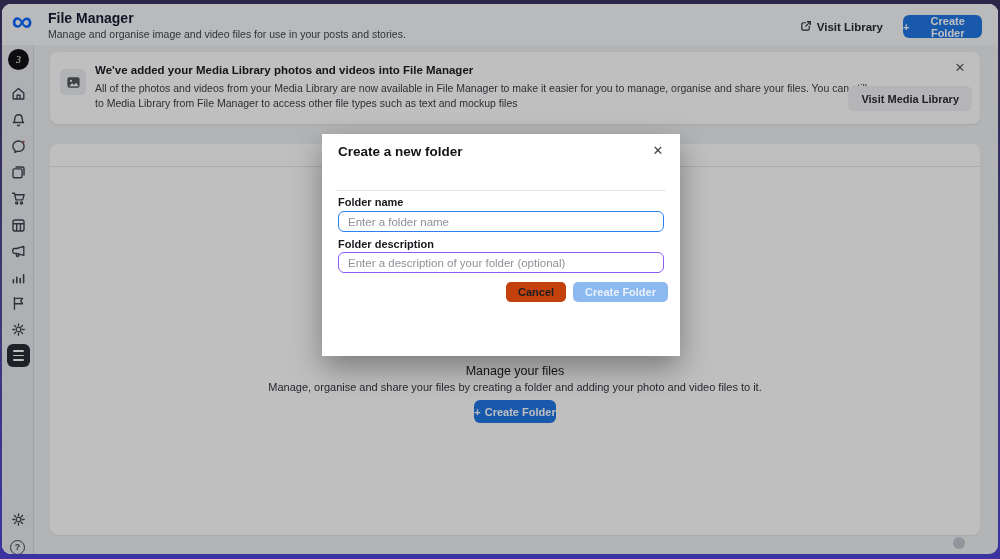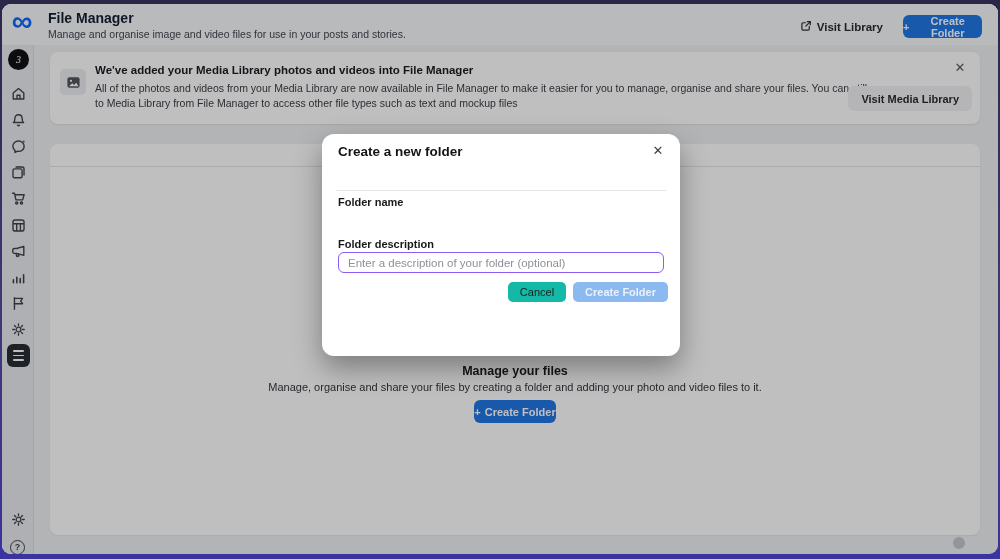"Create a new folder" .modal { border-radius: 12px -> 0 }
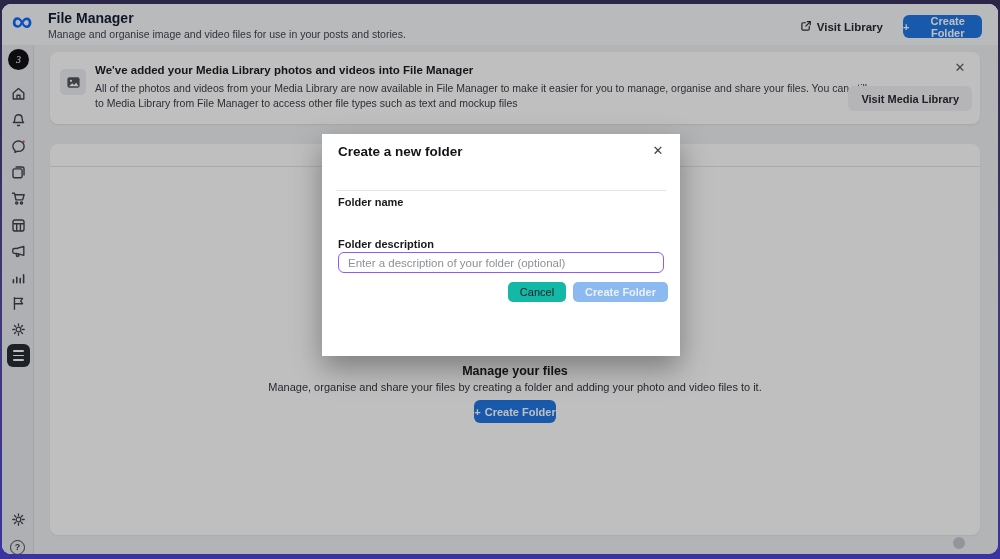"Enter a folder name" input.md-input { html: none -> <input> }
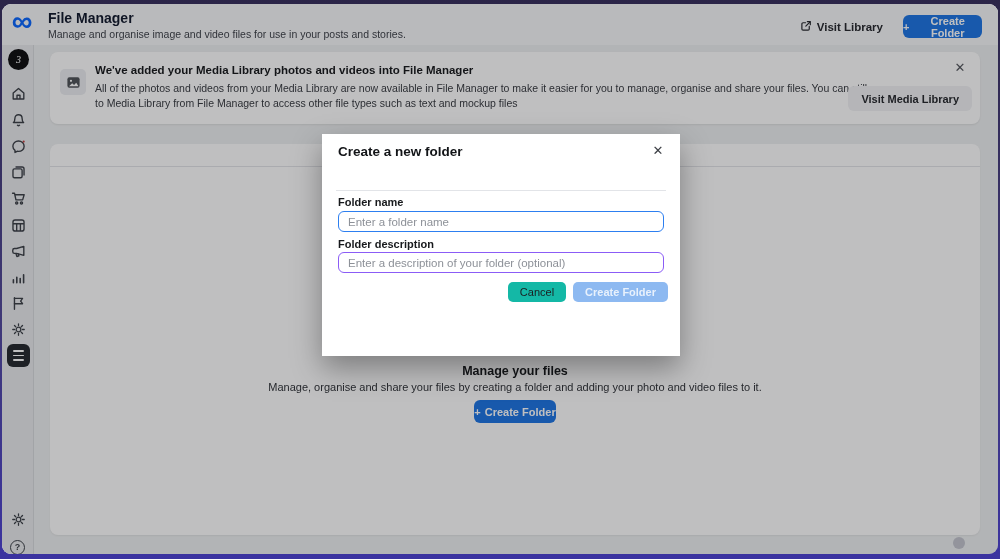"Cancel" .btn-cancel { background: #14b8a6 -> #c2410c; font-weight: normal -> bold }
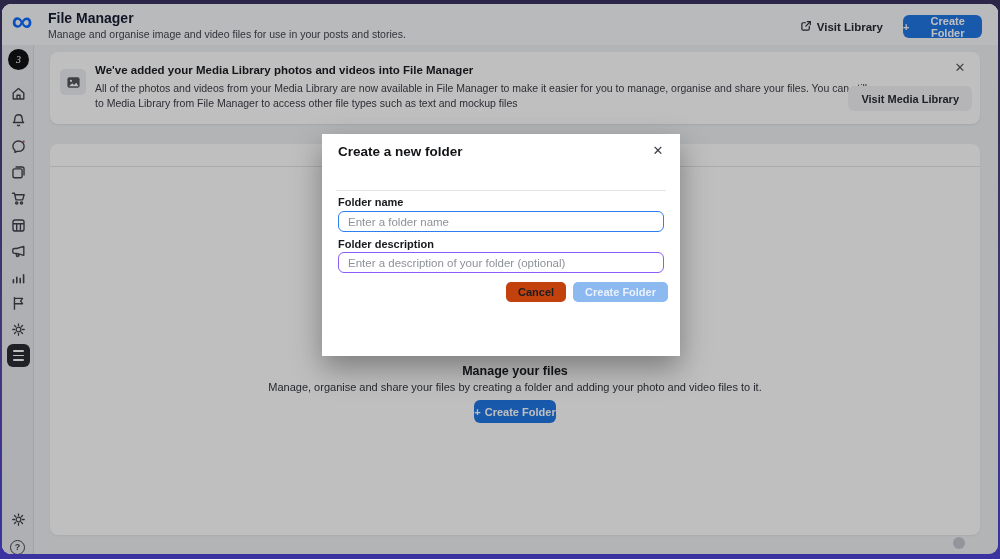"Manage your files" .es-title { font-weight: bold -> normal }
